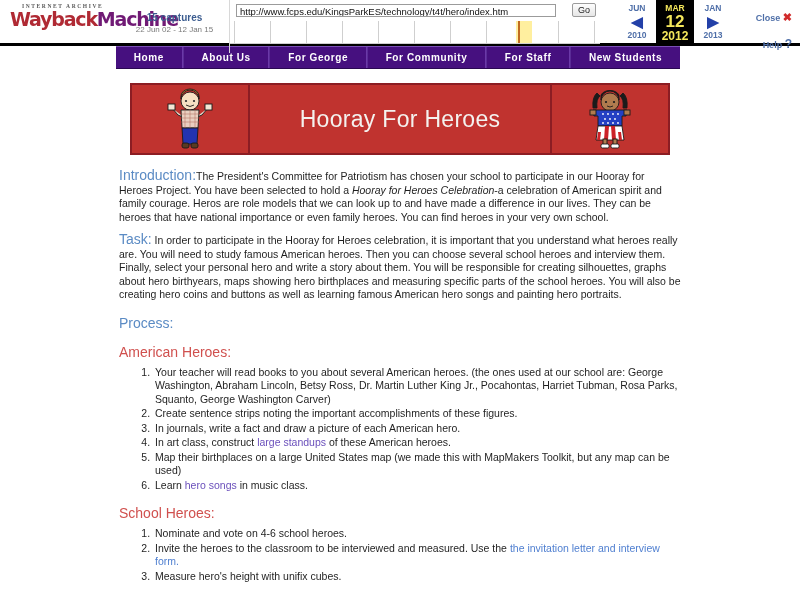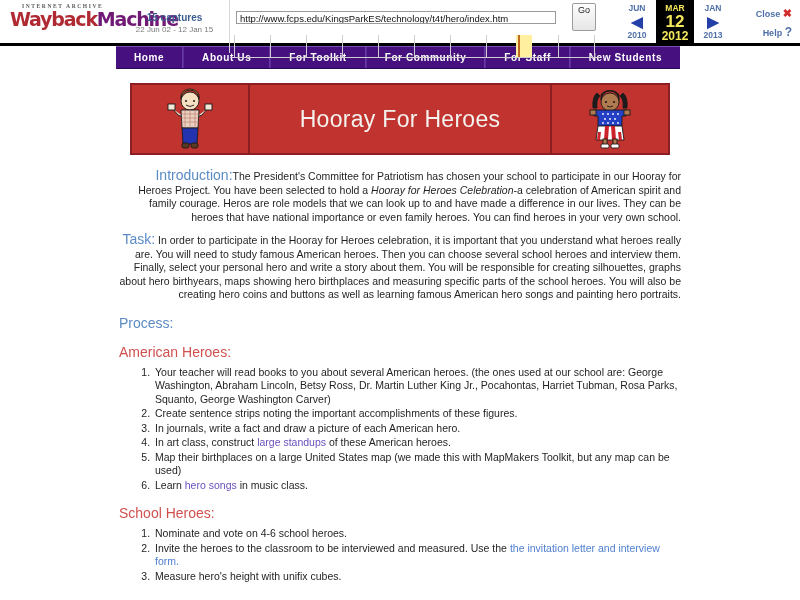"Go" .wb-go { height: 28px -> 14px }
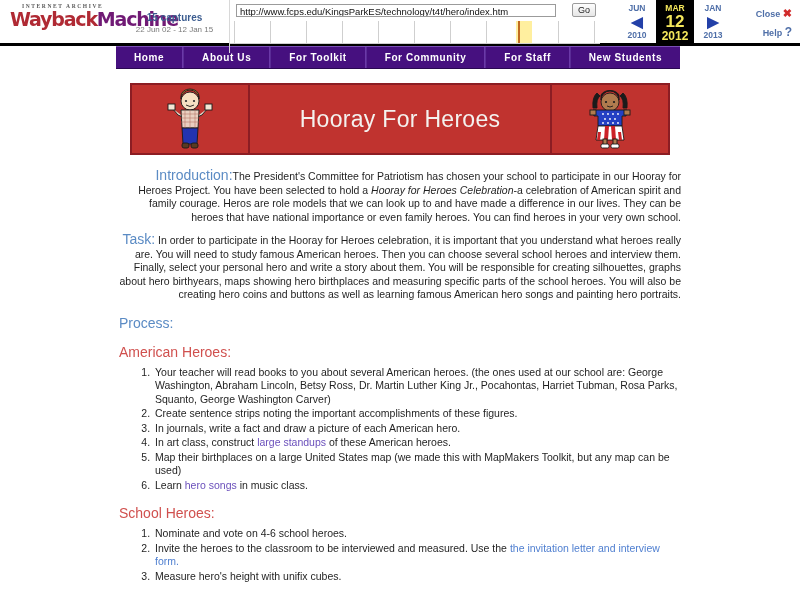"Close ✖" .wb-link { line-height: 18px -> 26px }
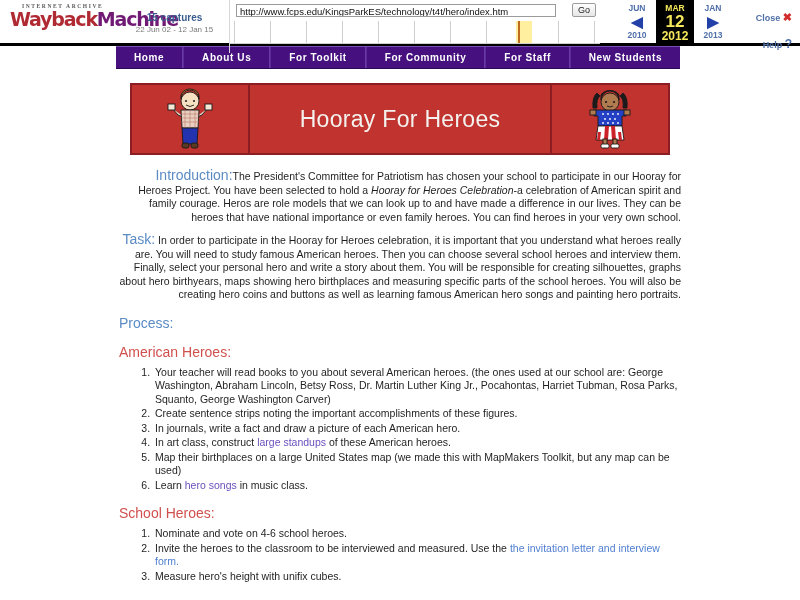"For Toolkit" div.navitem { text: Toolkit -> George }
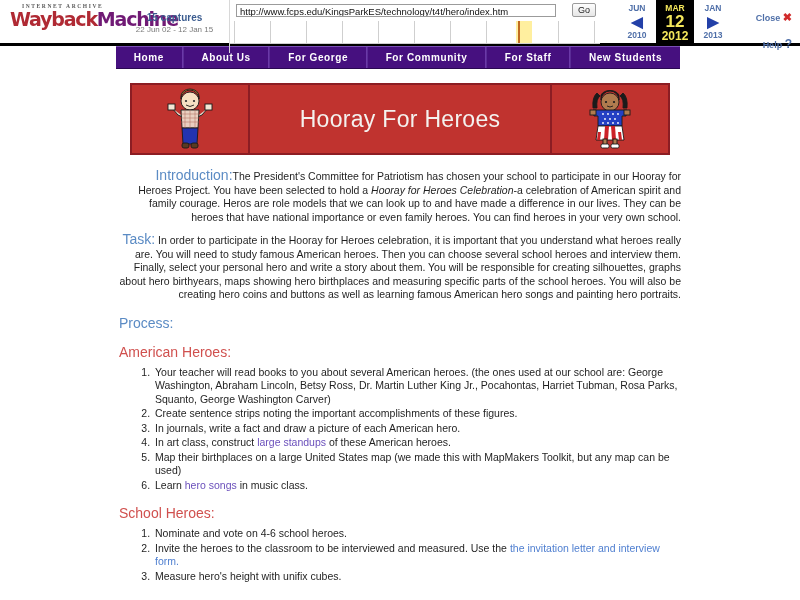"Introduction:The President's Committee" p.para { text-align: right -> left }
